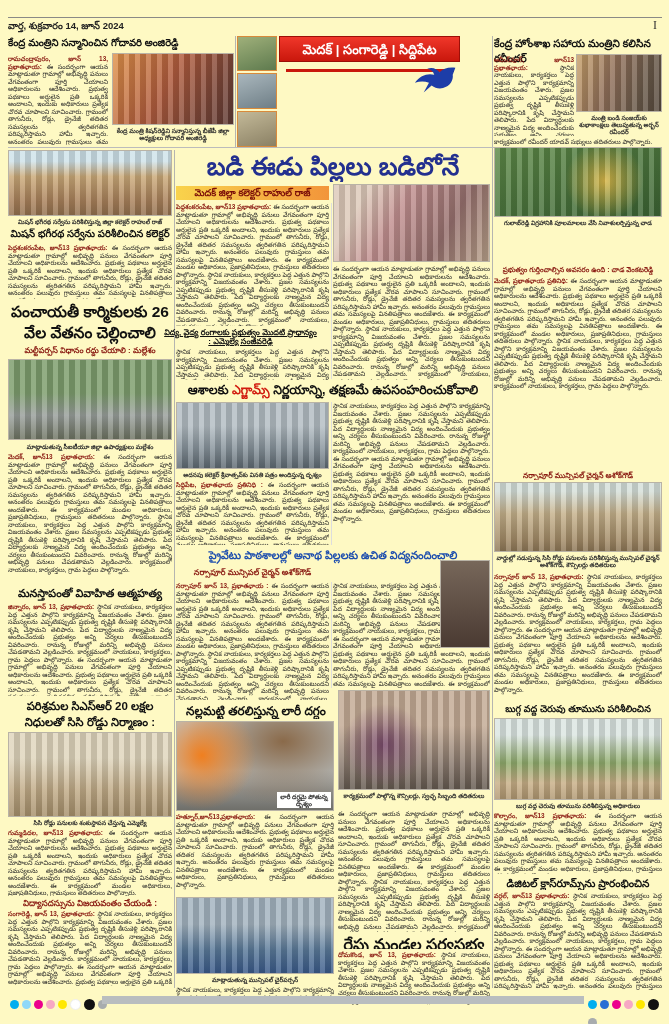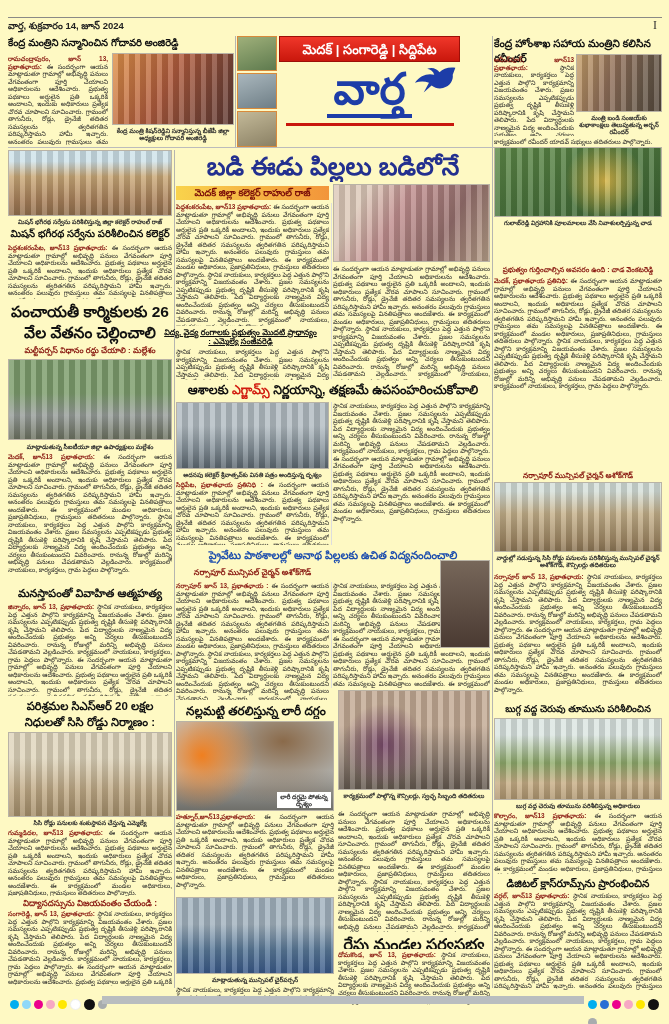"వార్త" div { html: <div>వార్త</div> -> none }
